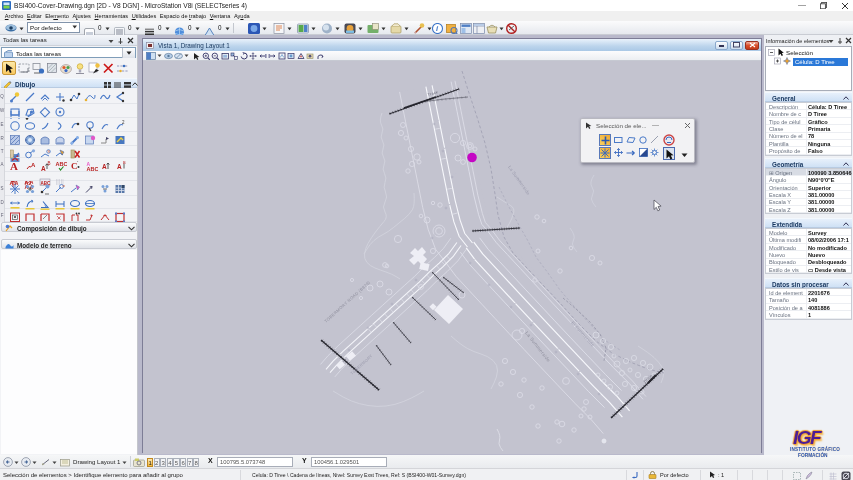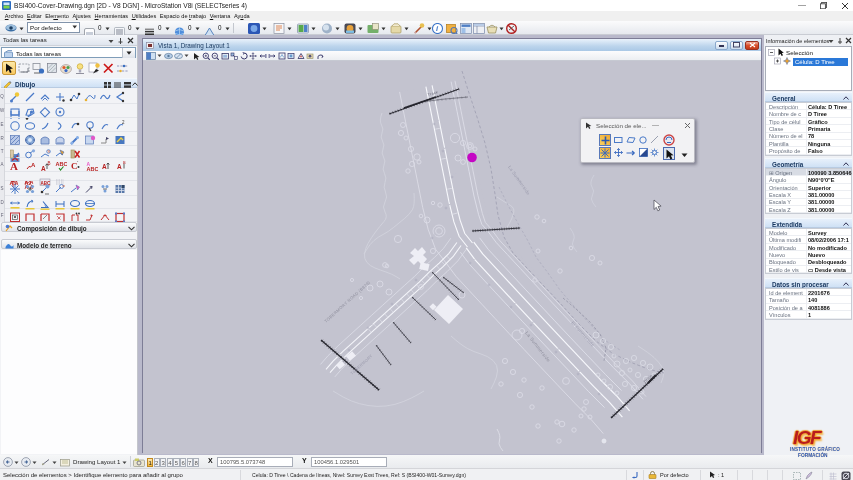"IGF" span.abs { color: #b91c1c -> #4c1d95 }
